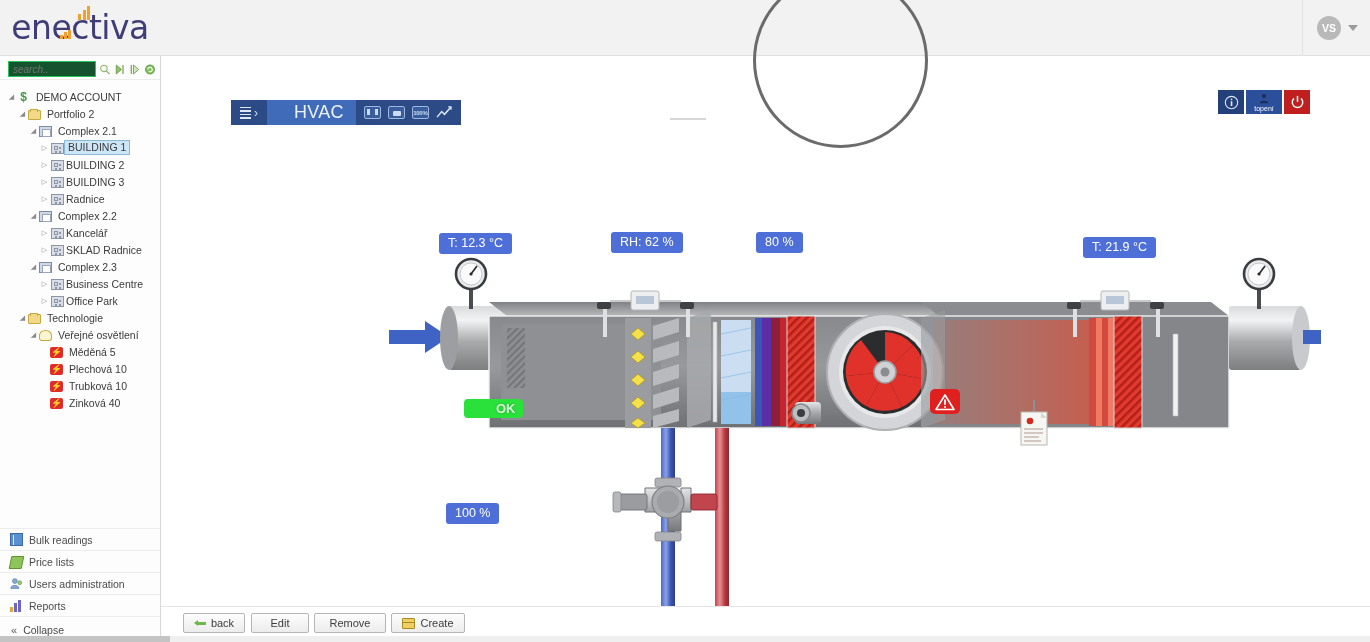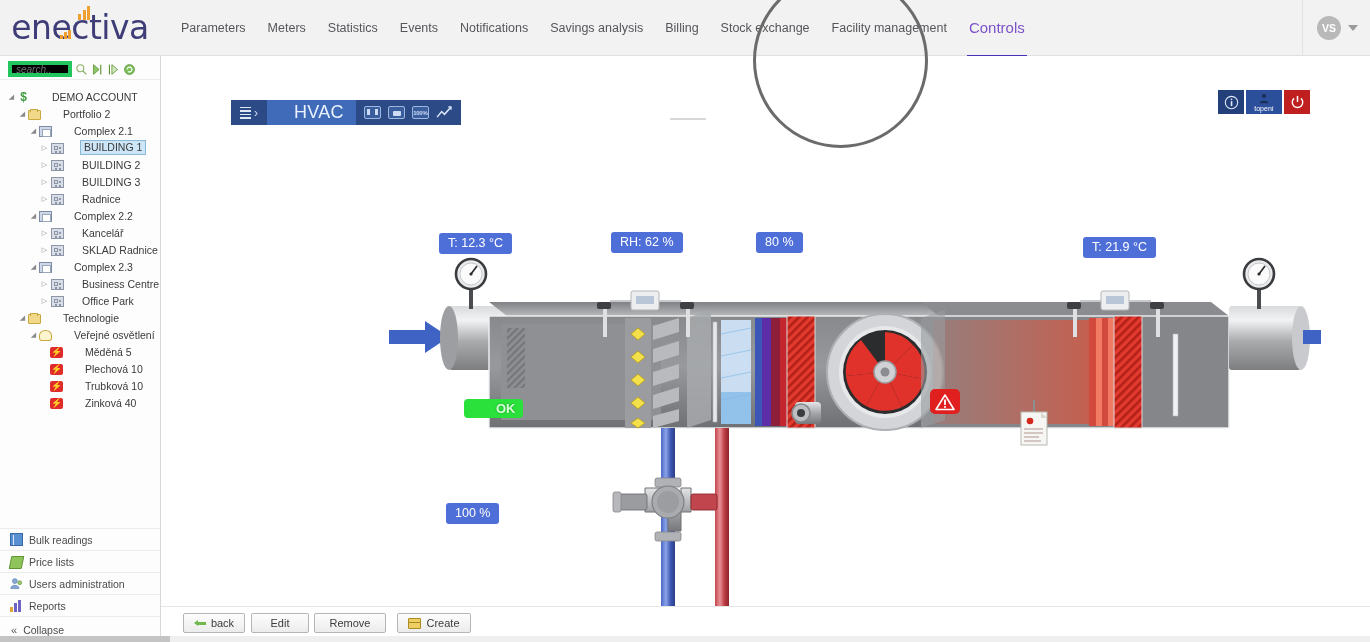"Parameters" nav.mainnav { html: <nav> <a>Parameters</a> <a>Meters</a> <a>Statistics</a> <a>Events</a> <a>Notifications</a> <a>Savings analysis</a> <a>Billing</a> <a>Stock exchange</a> <a>Facility management</a> <a>Controls</a> </nav> -> none }
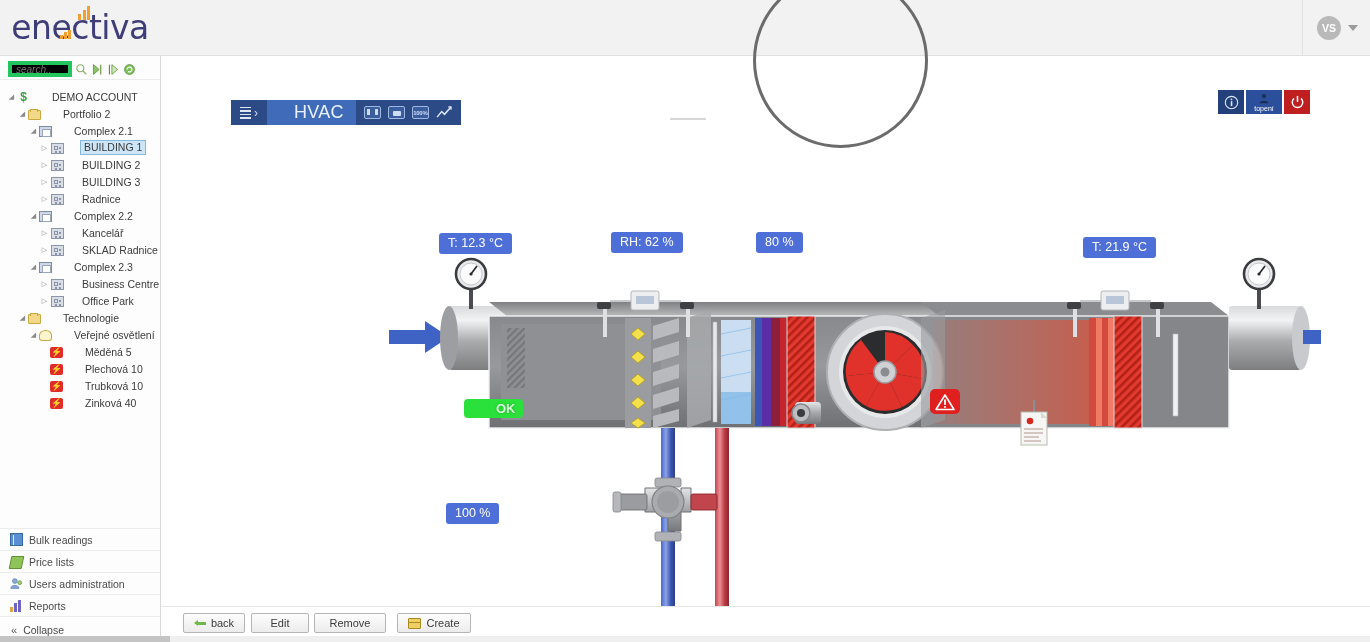"search.." .search-input { background: #000000 -> #14532d; border: 4px solid #22c55e -> 1px solid #22c55e; width: 64px -> 88px }
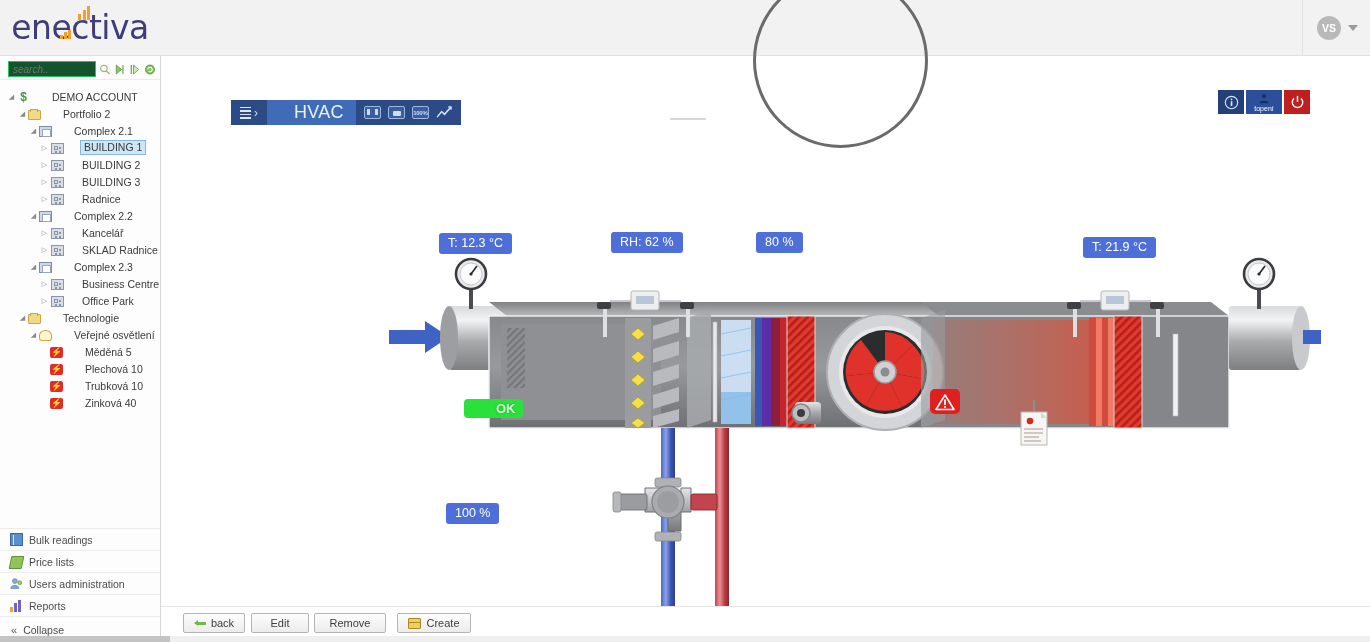"DEMO ACCOUNT" .tlabel { margin-left: 16px -> none }
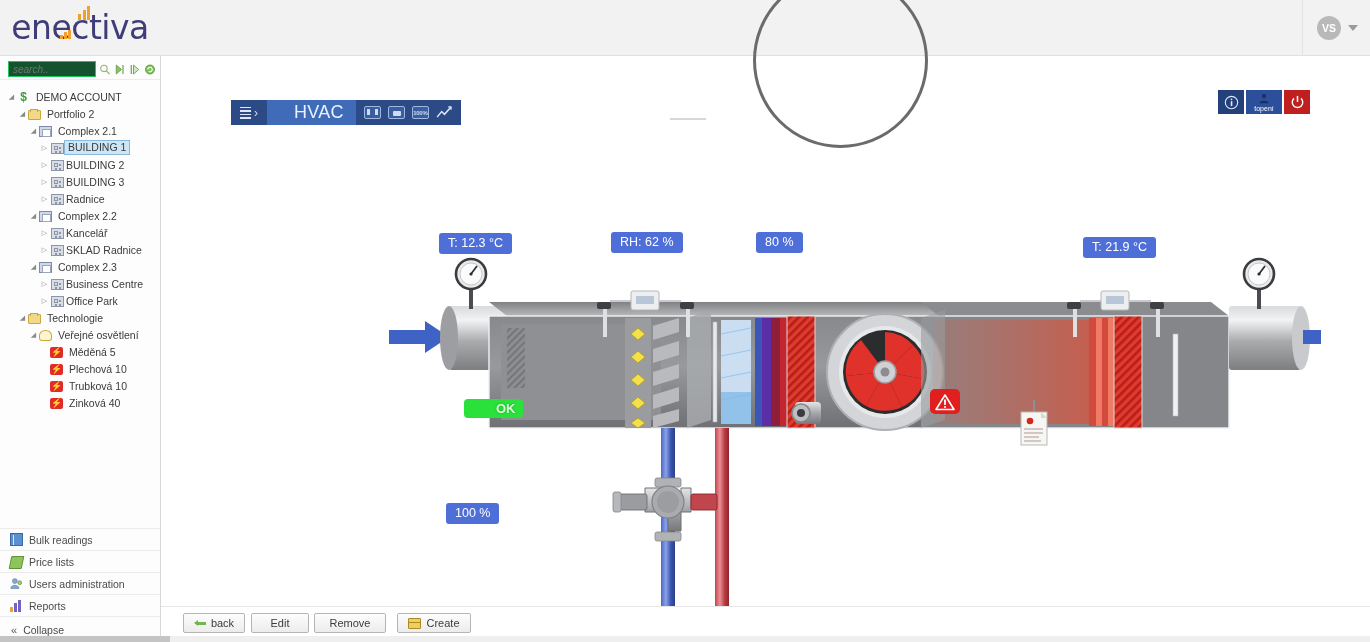"Create" div.fbtn { left: 236px -> 230px }
